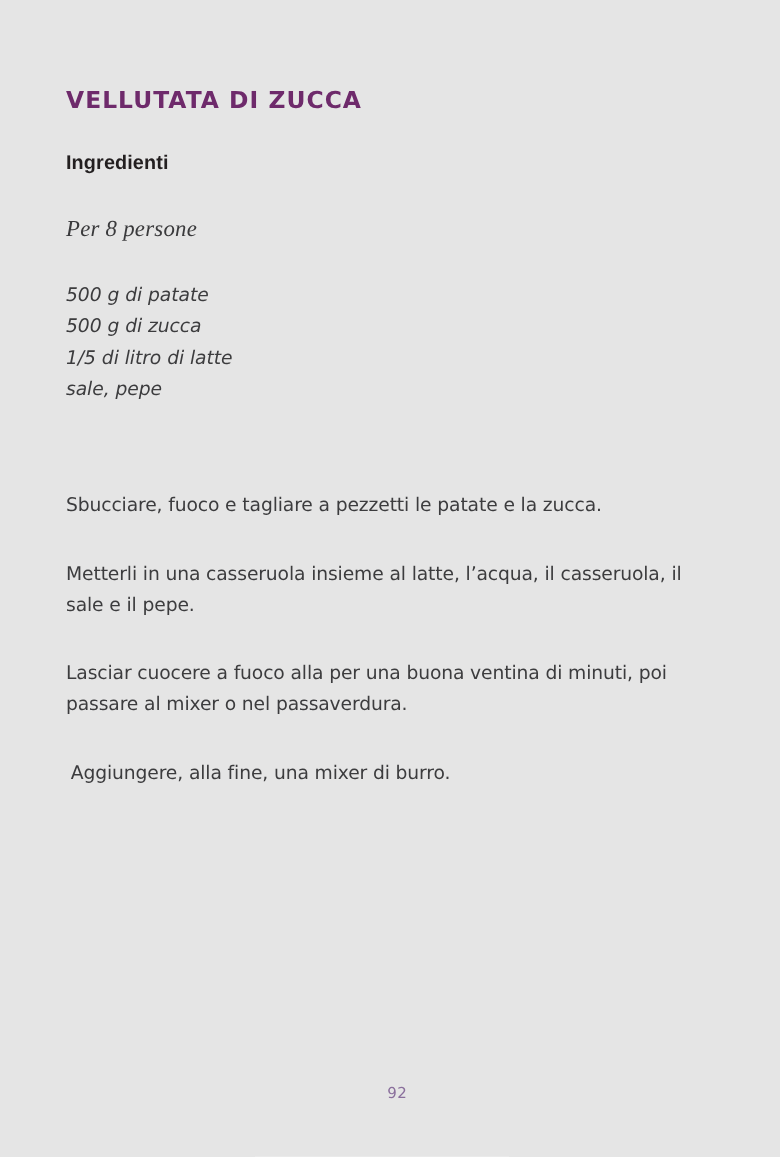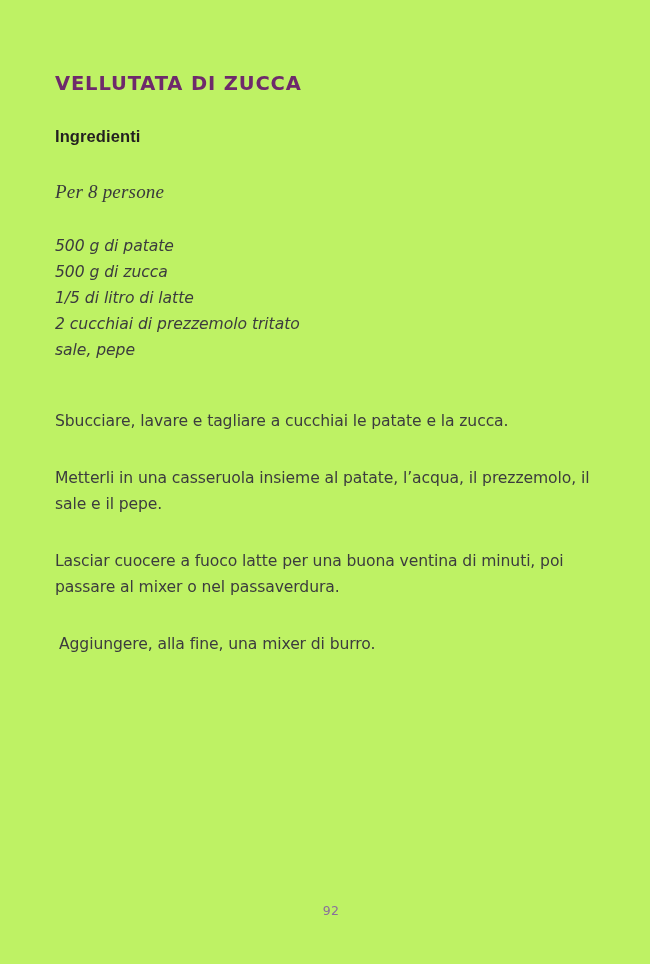"VELLUTATA DI ZUCCA" .page { background: #bef264 -> #e5e5e5 }
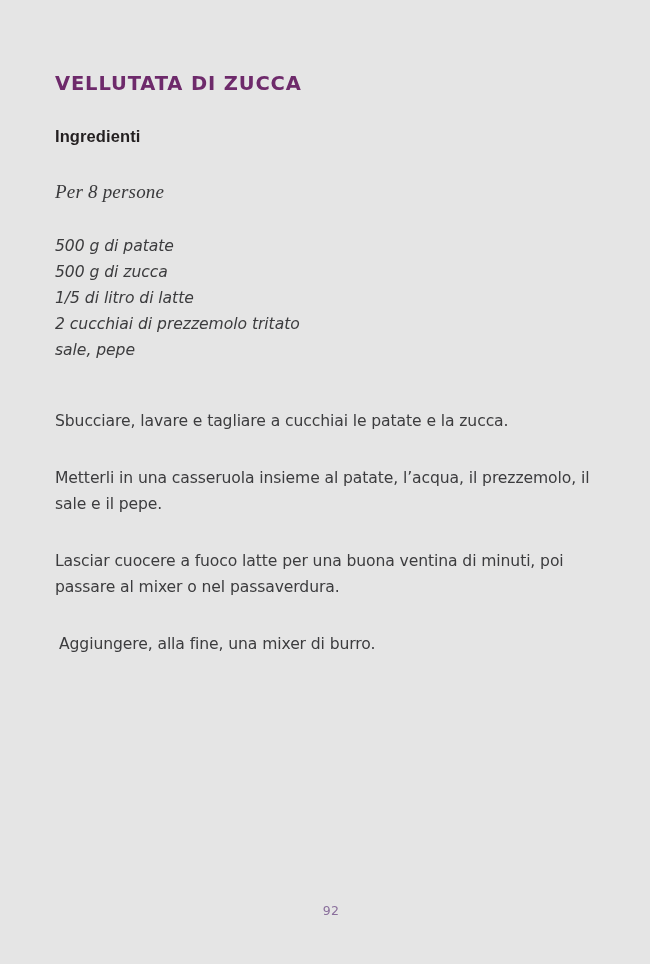"2 cucchiai di prezzemolo tritato" li { html: <li>2 cucchiai di prezzemolo tritato</li> -> none }
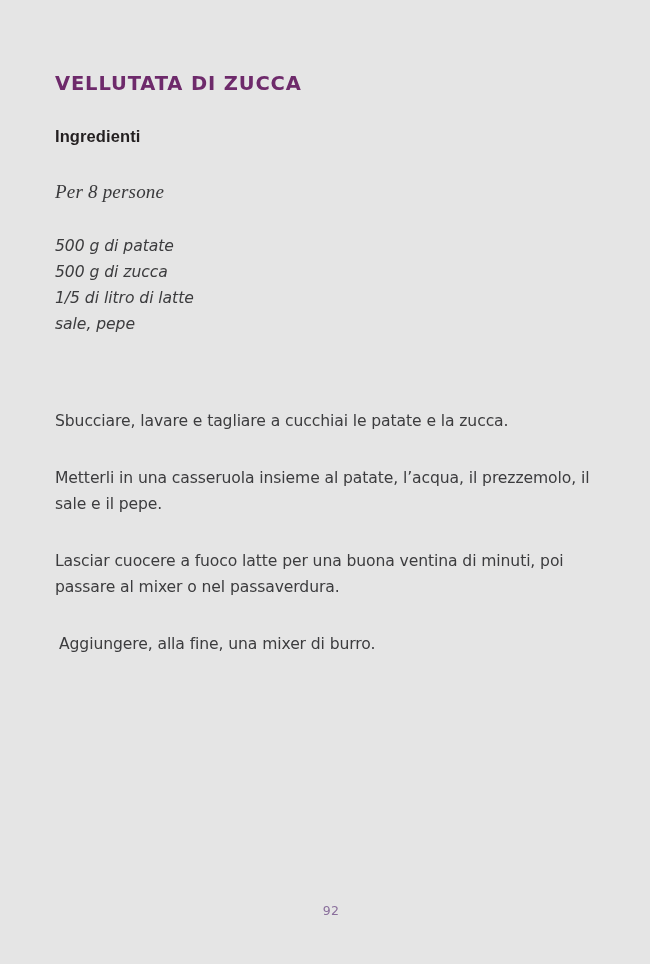"Sbucciare, lavare e tagliare a" p.step { text: lavare e tagliare a cucchiai -> fuoco e tagliare a pezzetti }
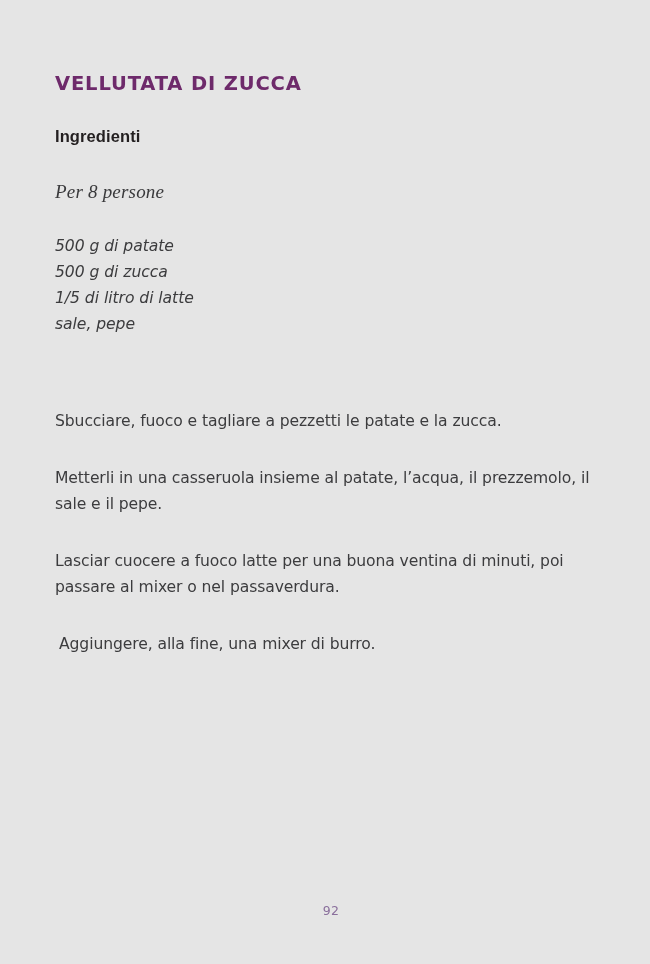"Metterli in una casseruola insieme" p.step { text: patate, l’acqua, il prezzemolo -> latte, l’acqua, il casseruola }
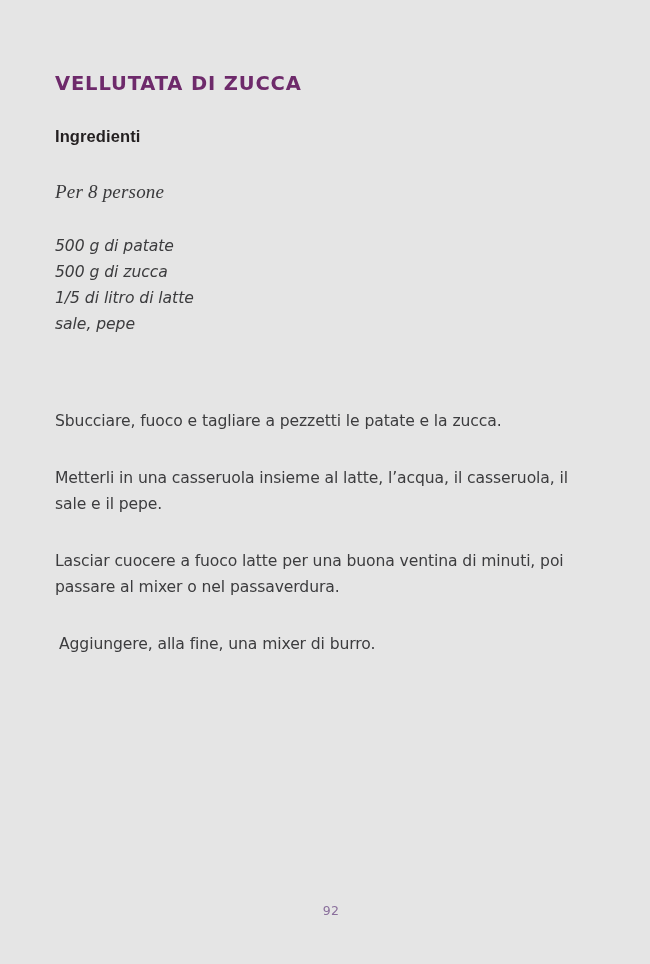"Lasciar cuocere a fuoco latte" p.step { text: latte -> alla }
